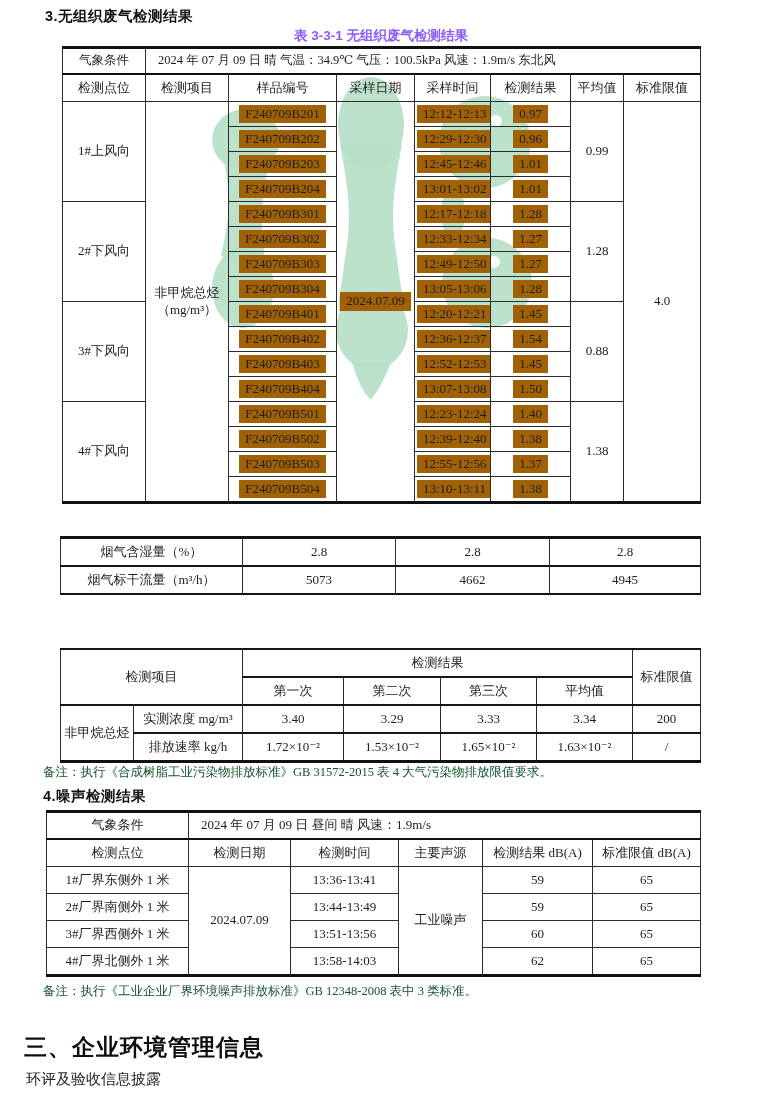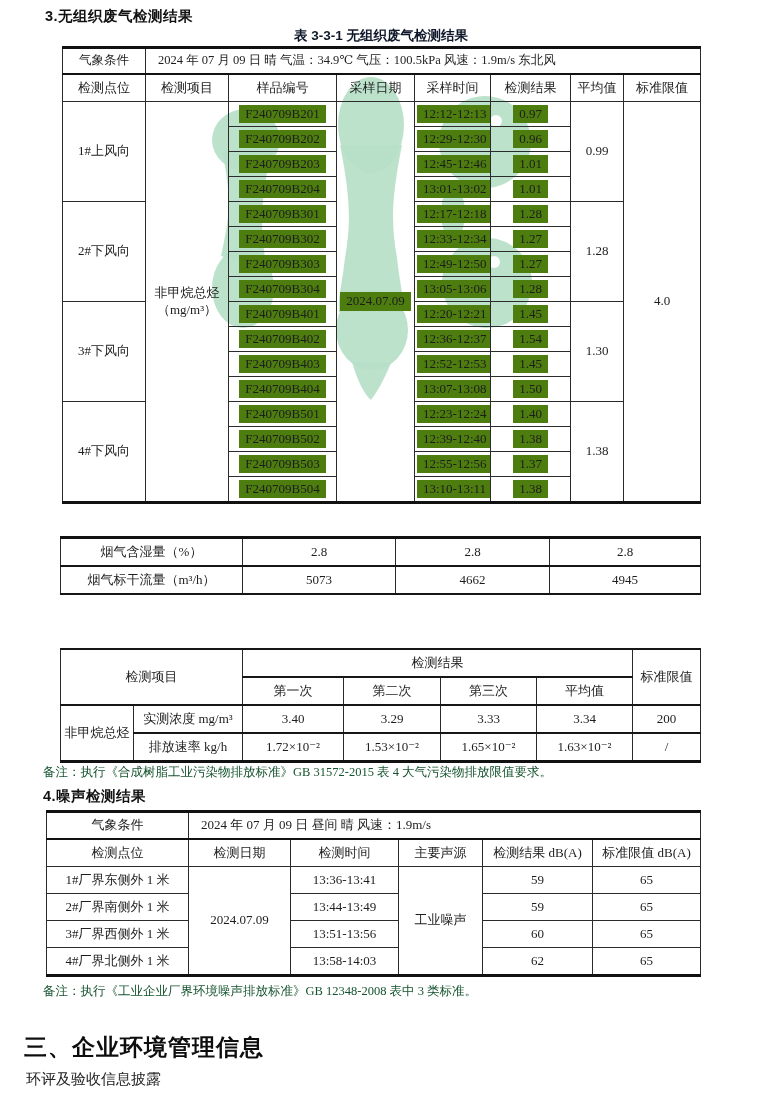"表 3-3-1 无组织废气检测结果" .tbl-caption { color: #0f172a -> #8b5cf6 }
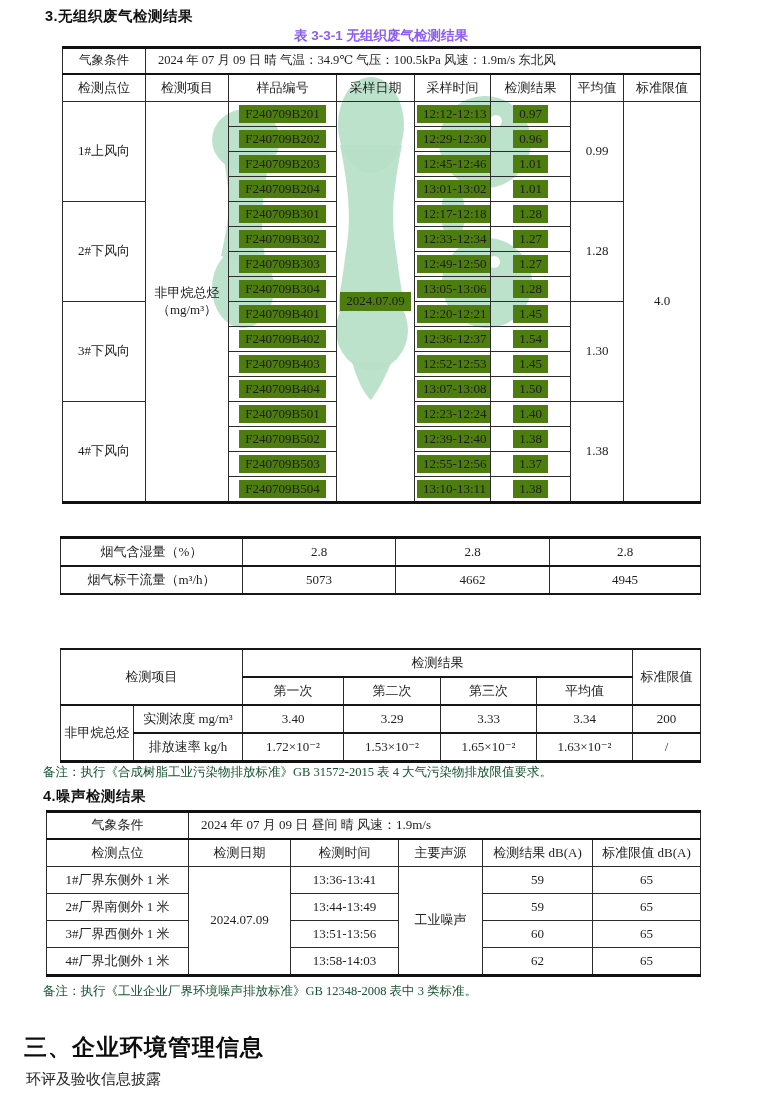"F240709B201" .patch { background: #4d7c0f -> #a16207 }
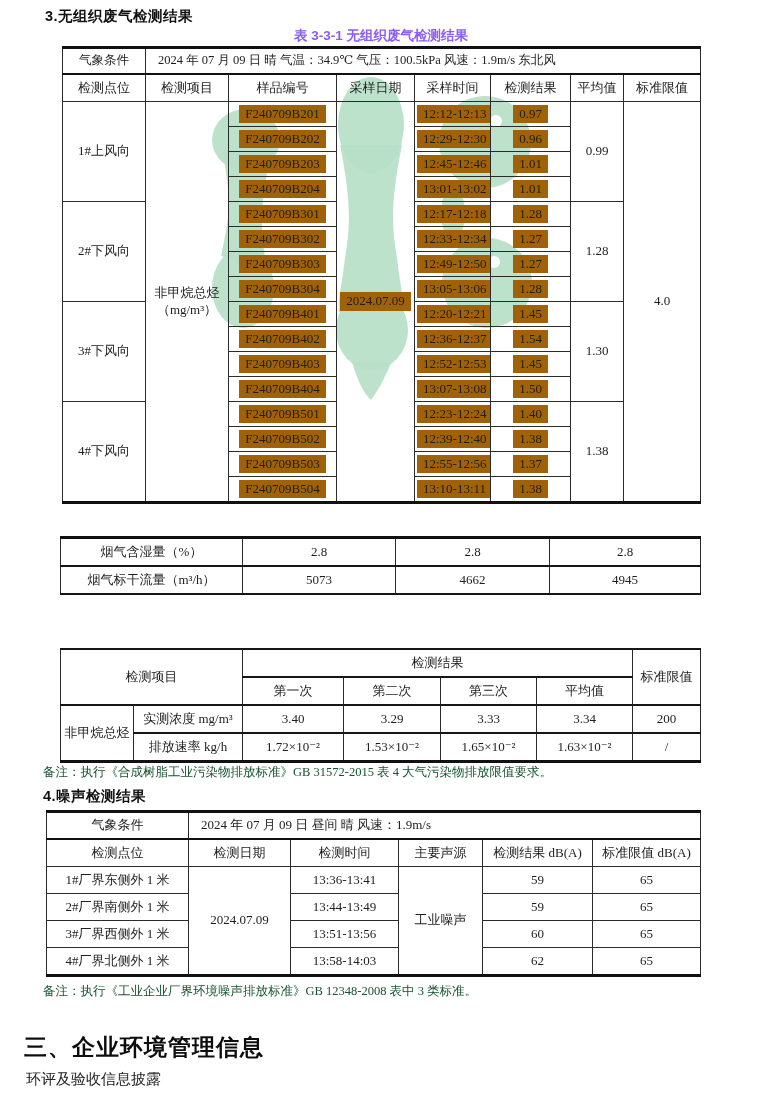"1.30" td { text: 1.30 -> 0.88 }
